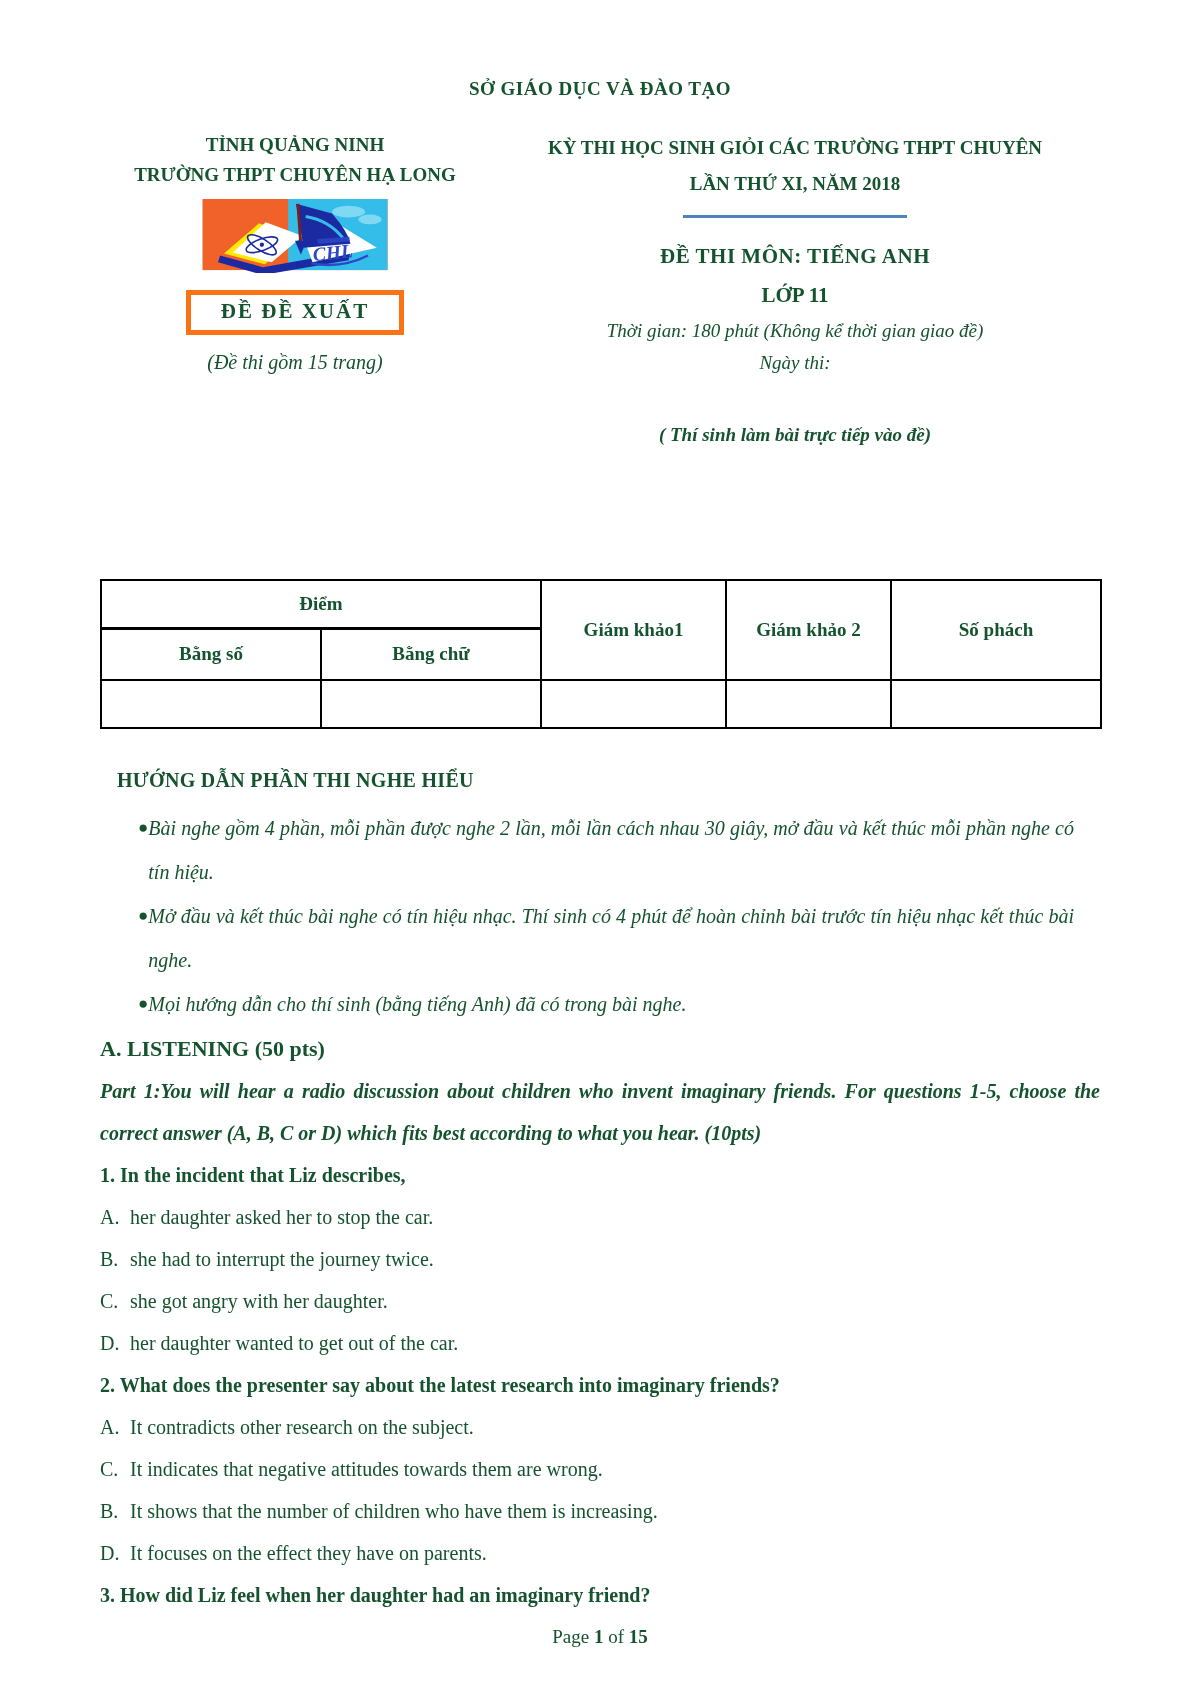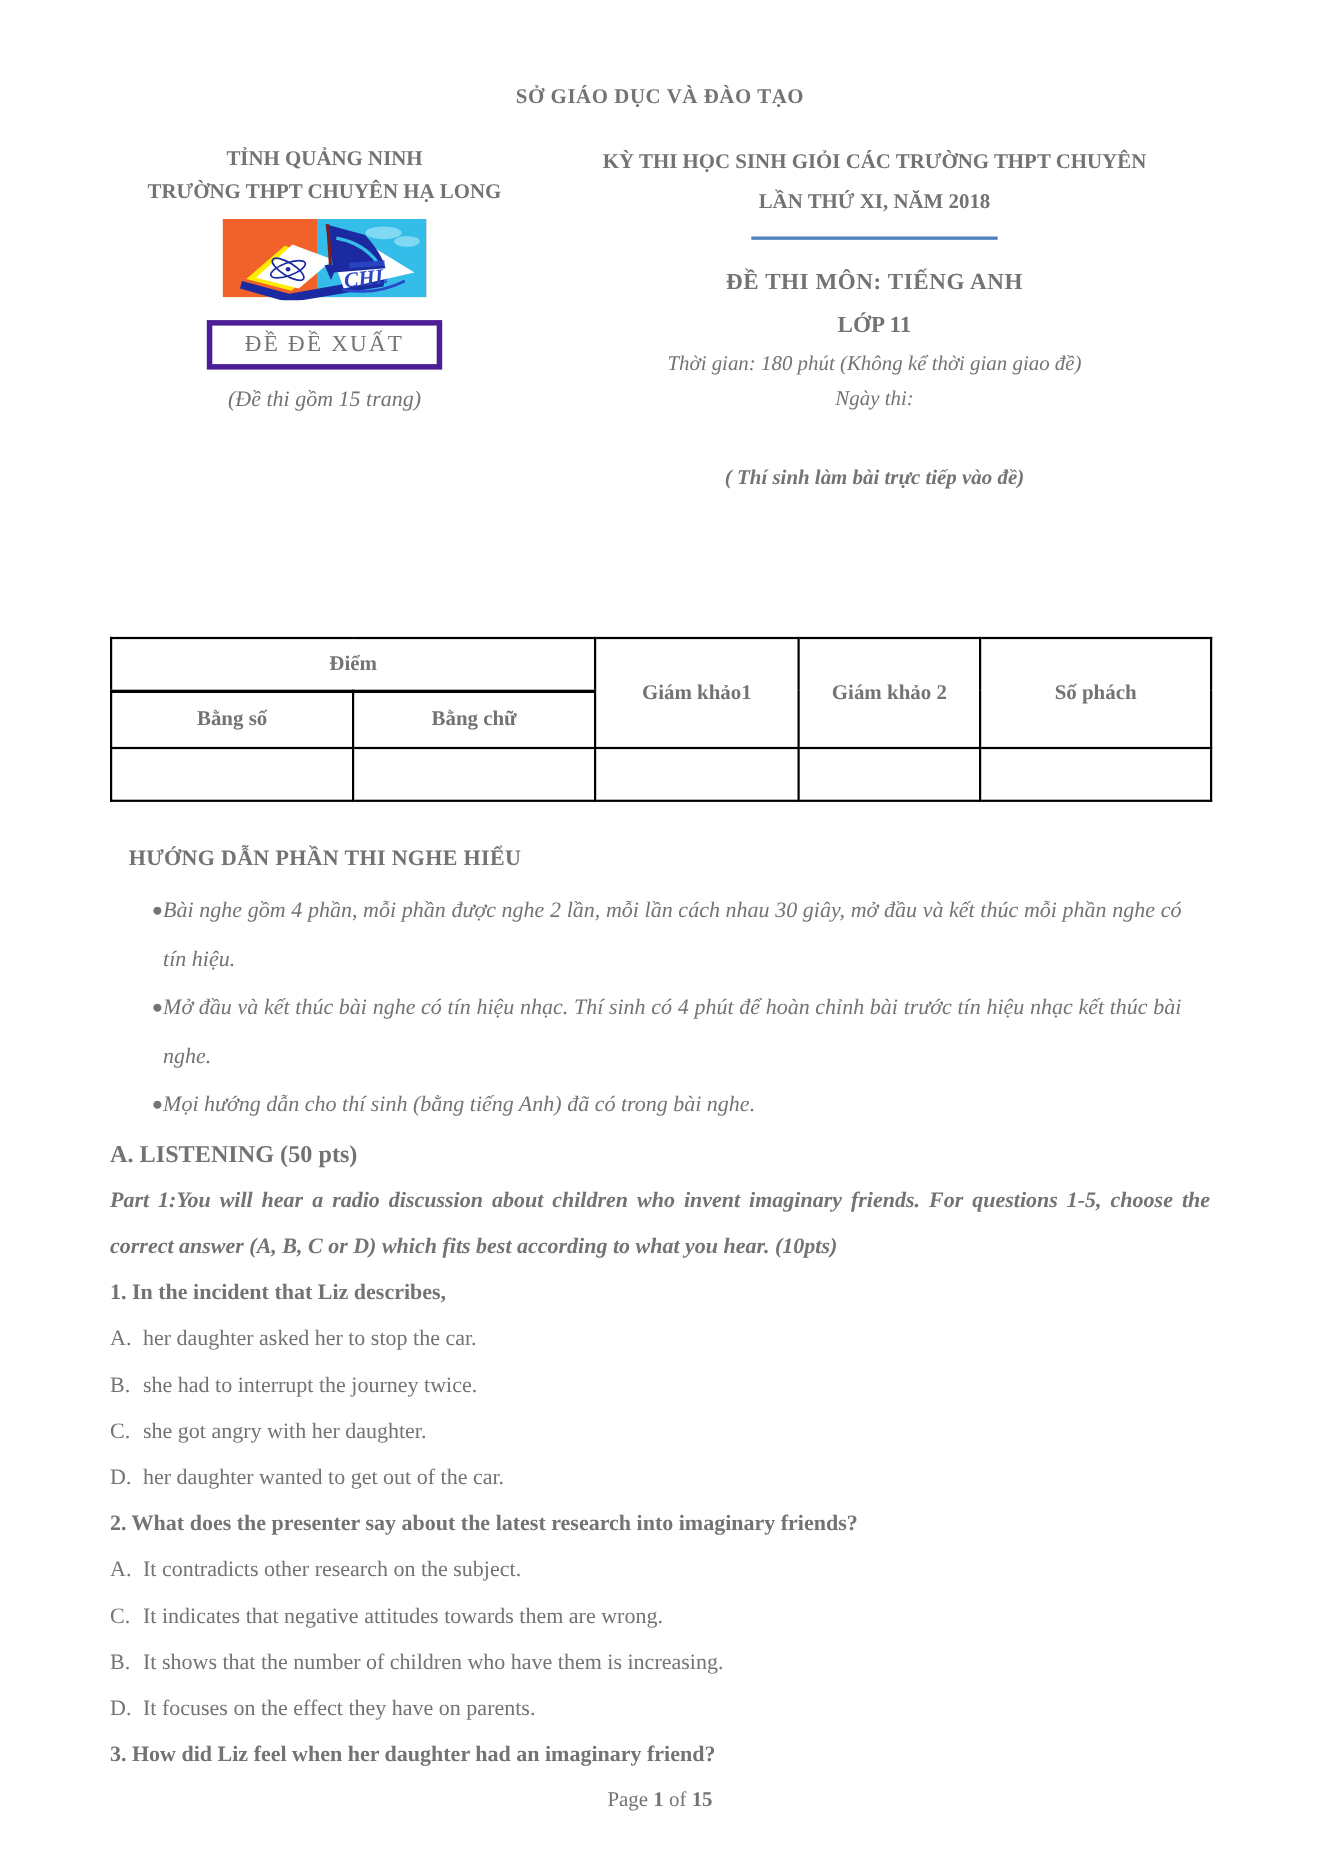"SỞ GIÁO DỤC VÀ ĐÀO" .page { color: #737373 -> #14532d }
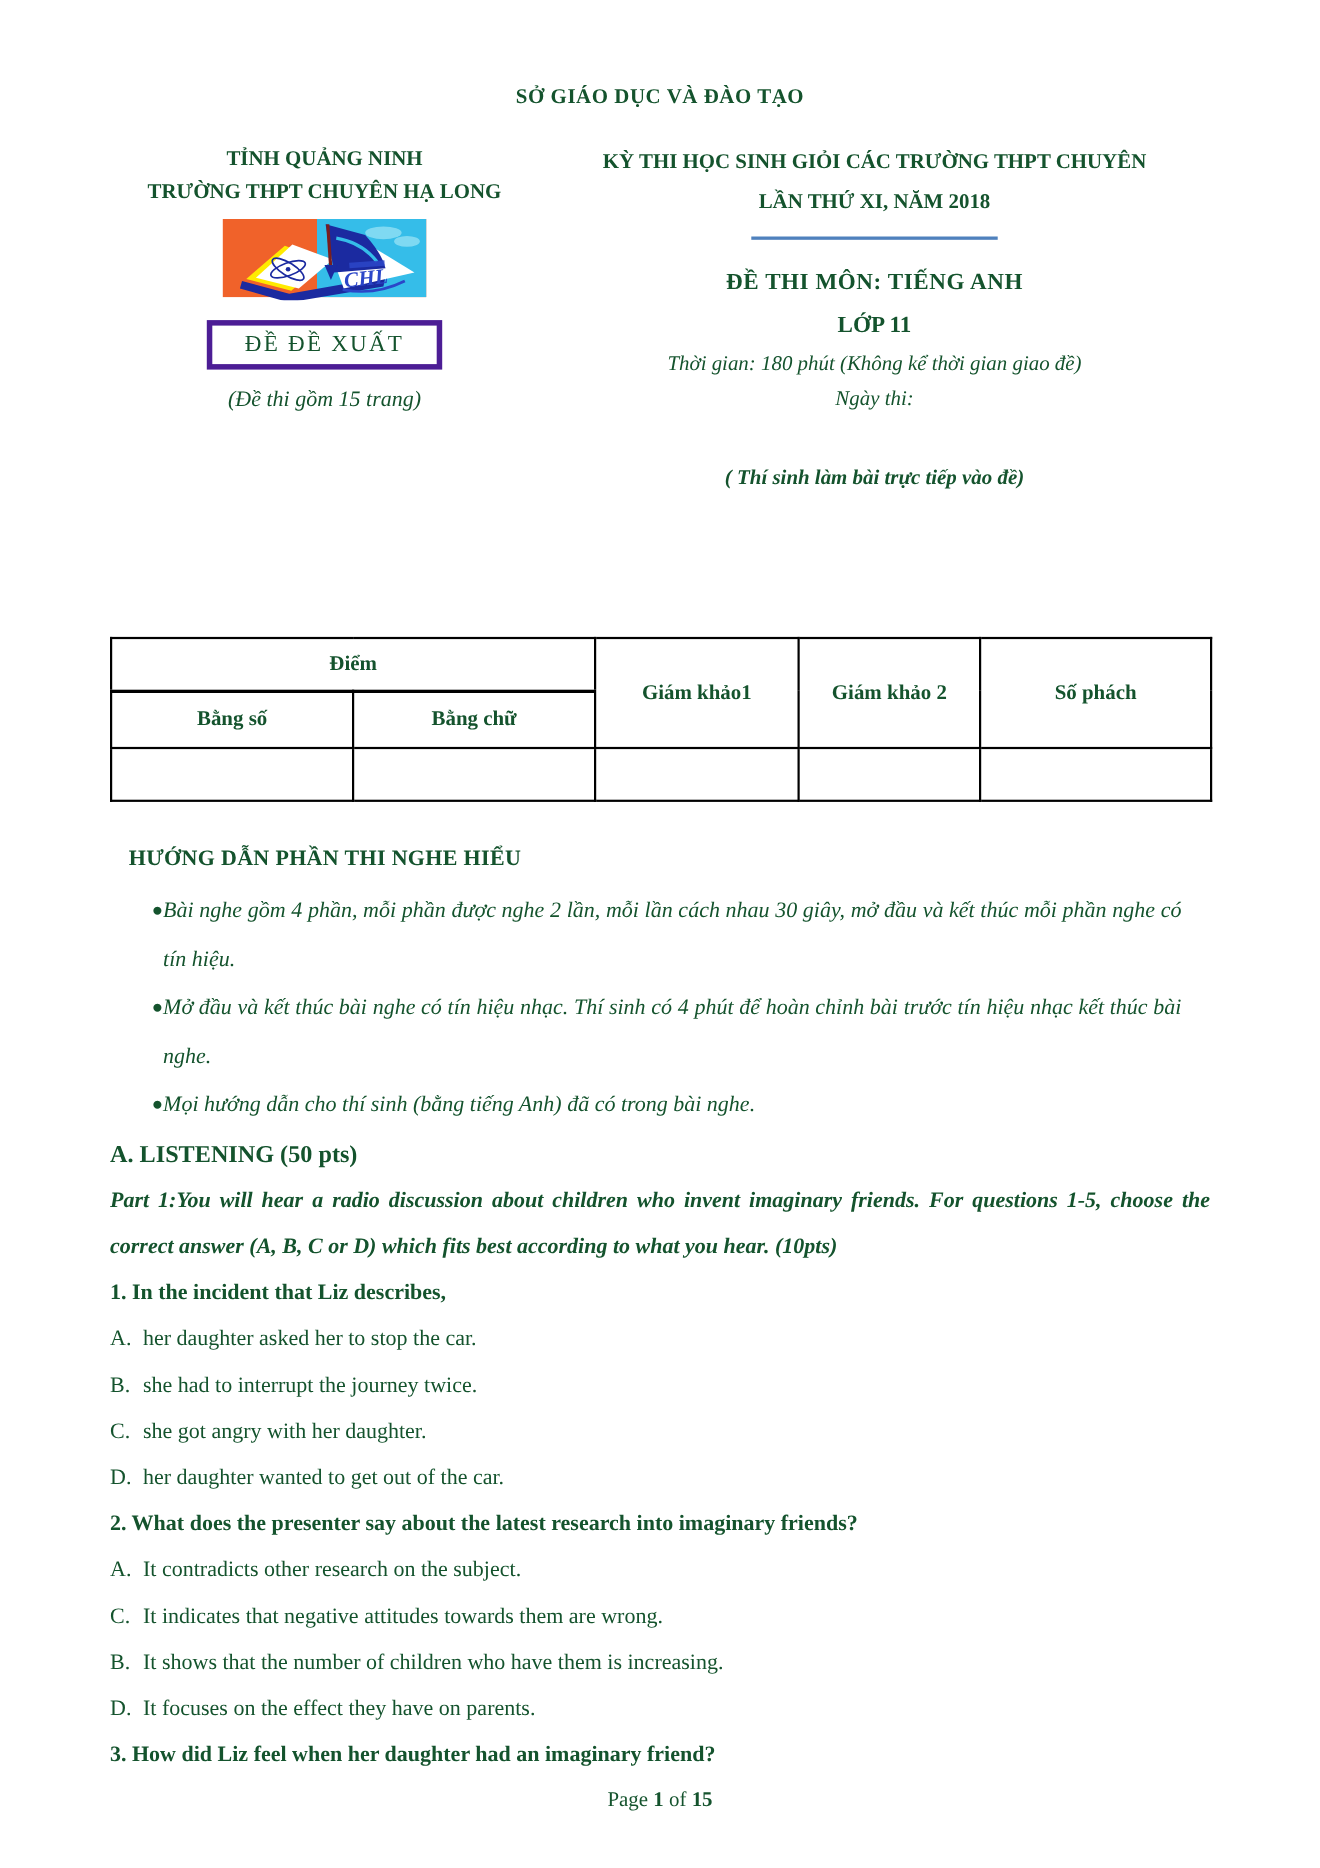"ĐỀ ĐỀ XUẤT" .proposal-box { border: 5px solid #4c1d95 -> 5px solid #f97316; font-weight: normal -> bold }
